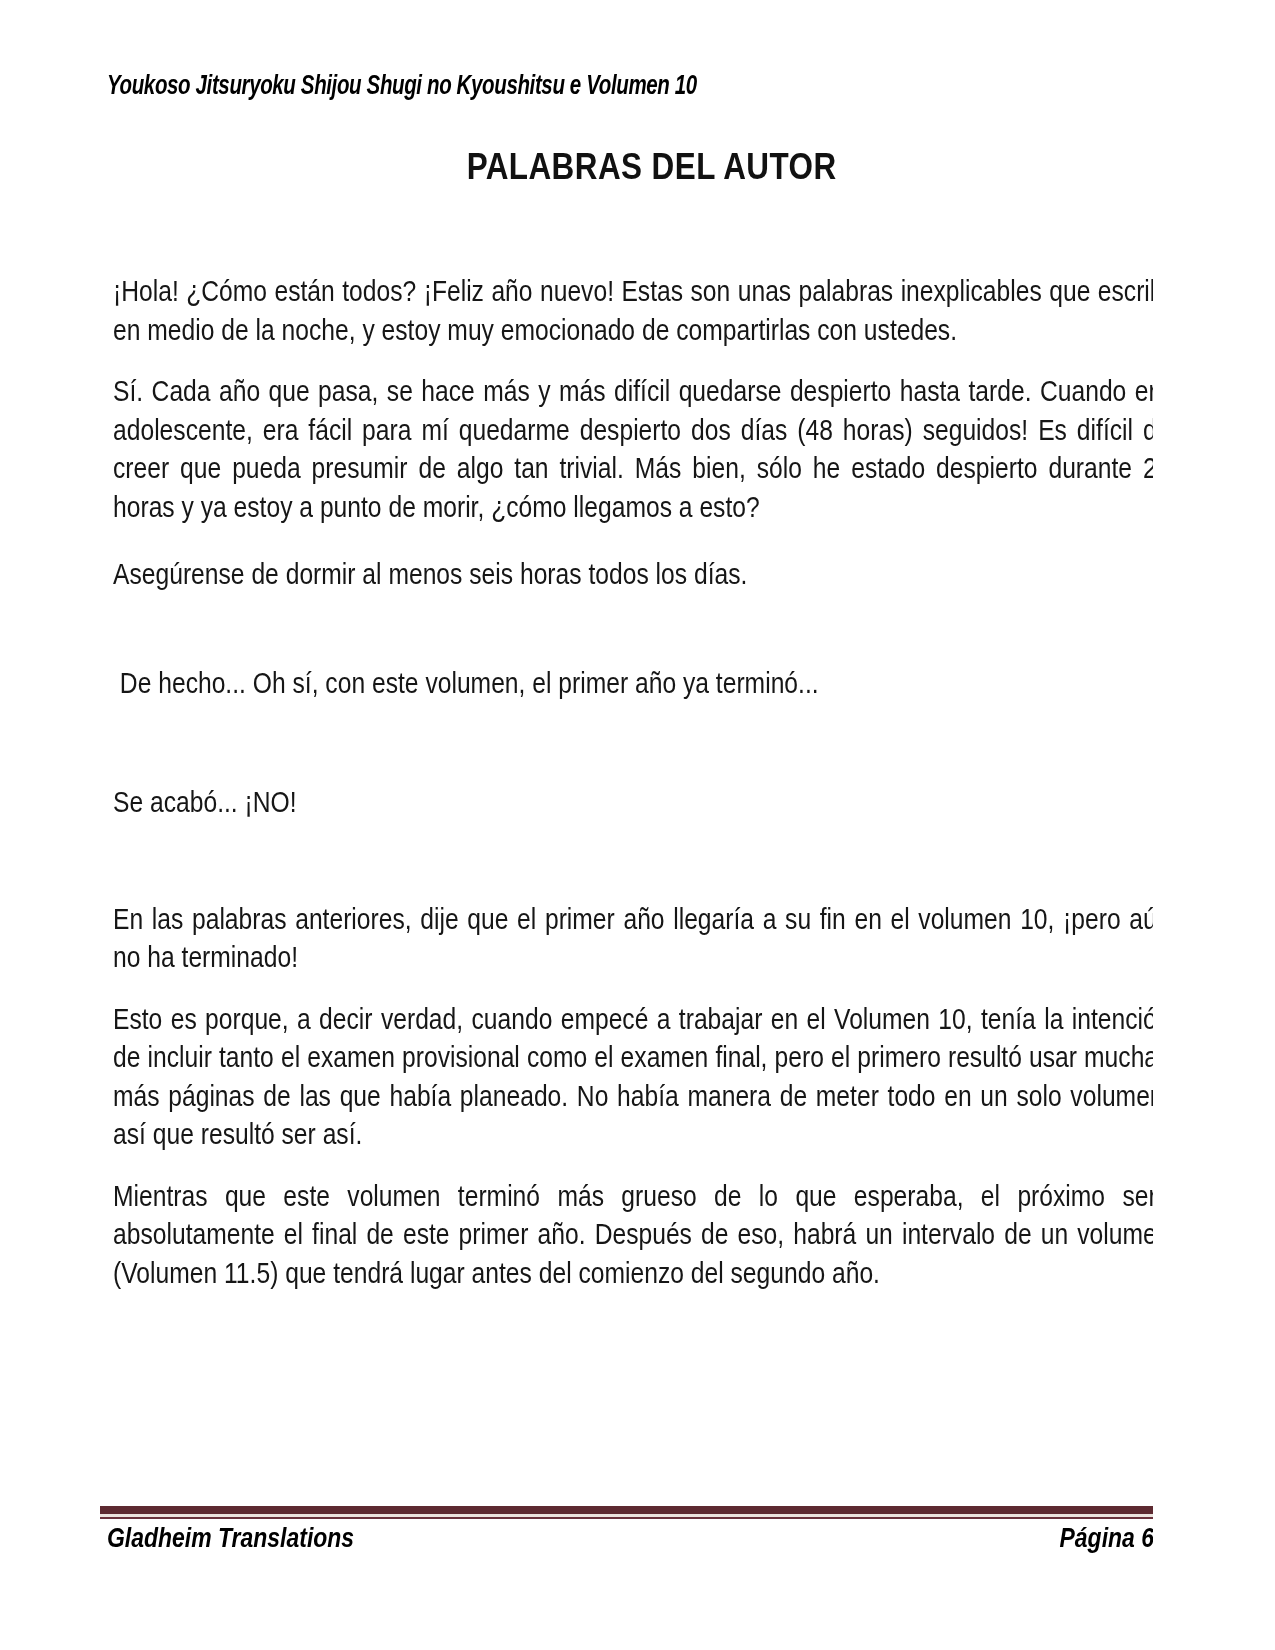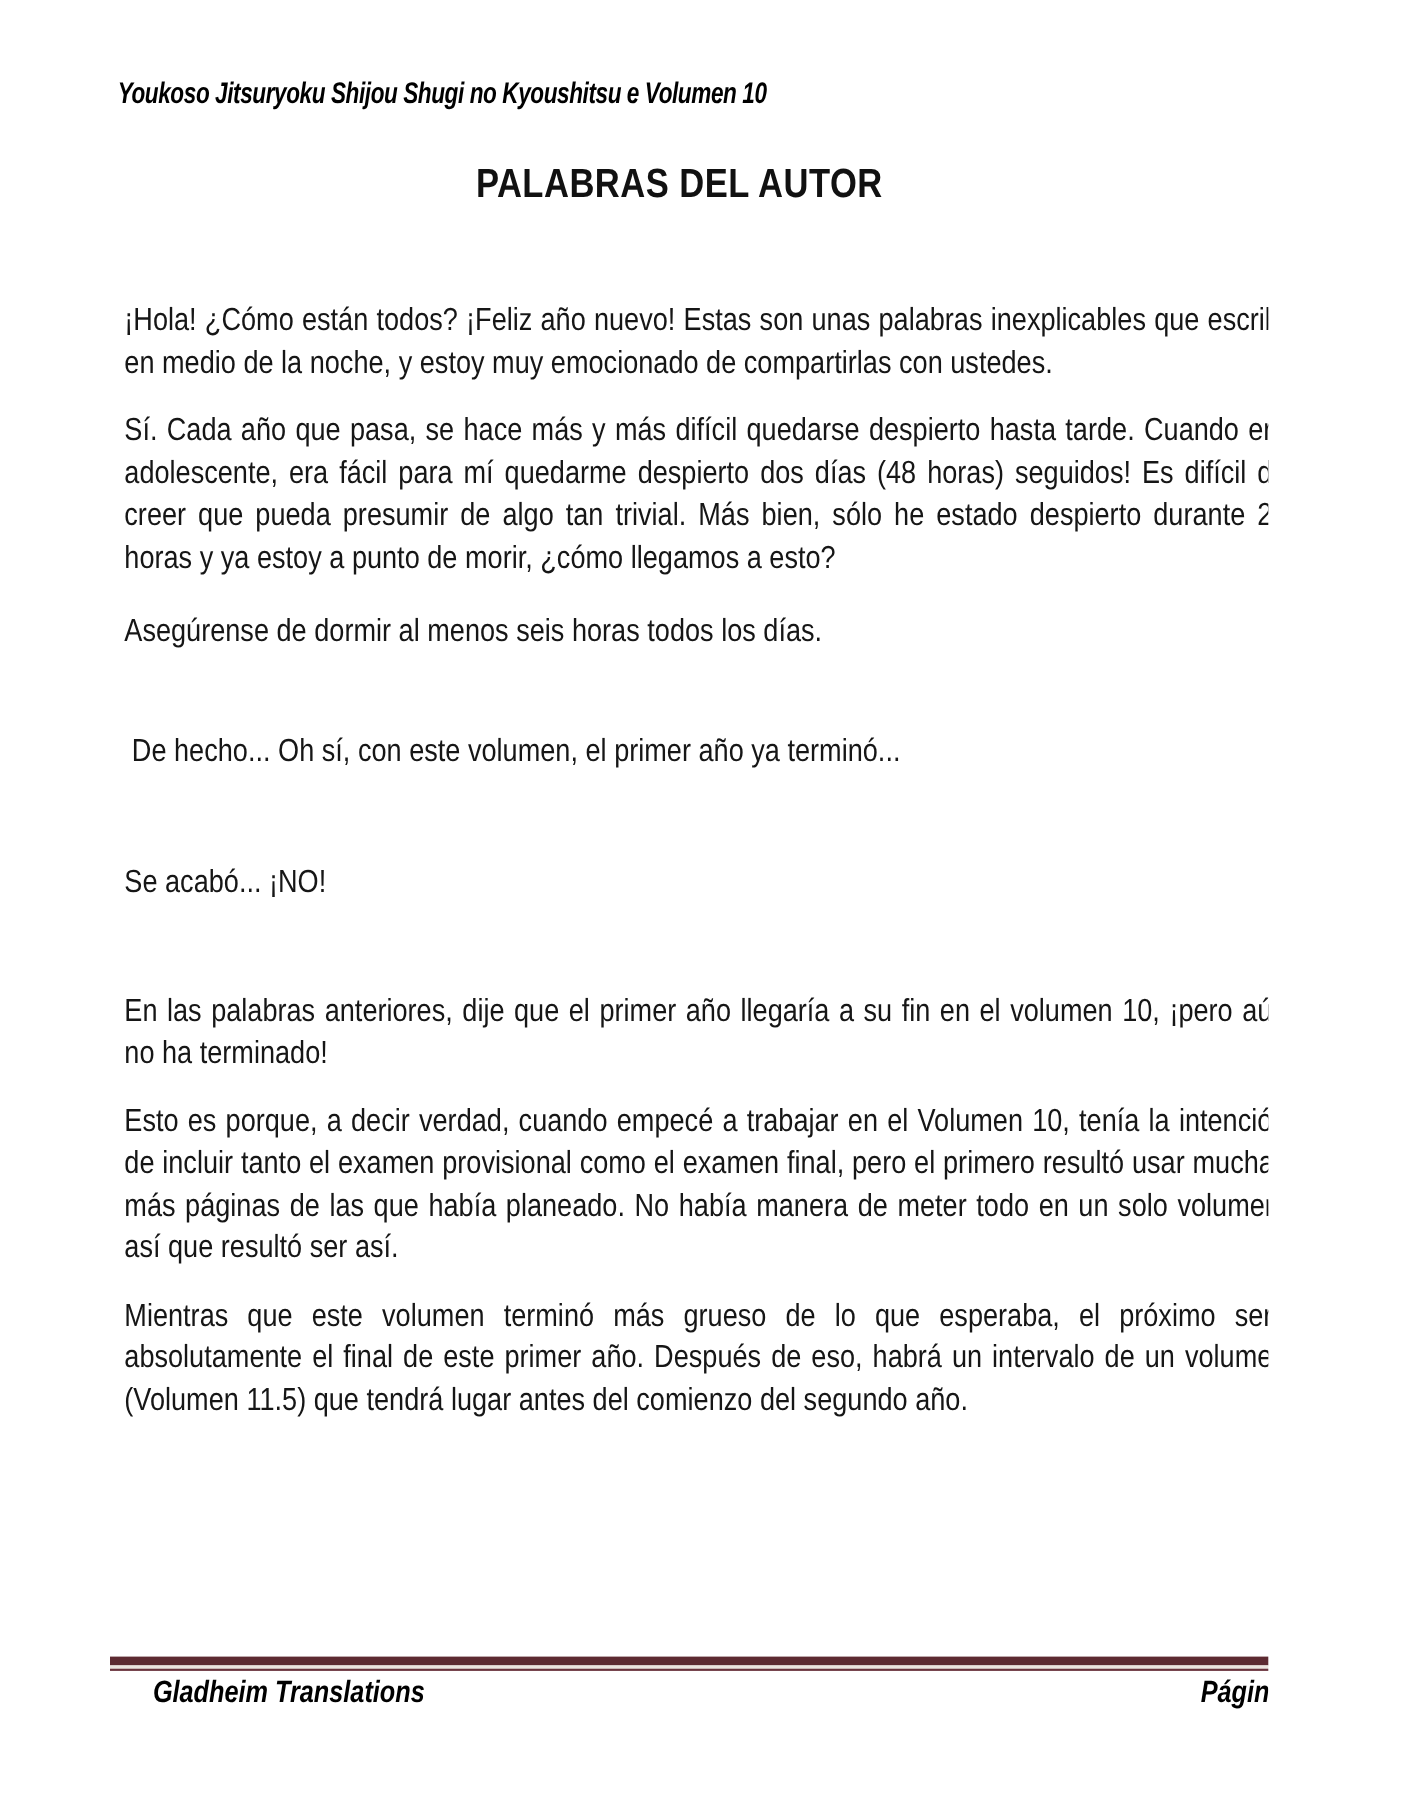"PALABRAS DEL AUTOR" .doc-title { left: 88px -> 122px }
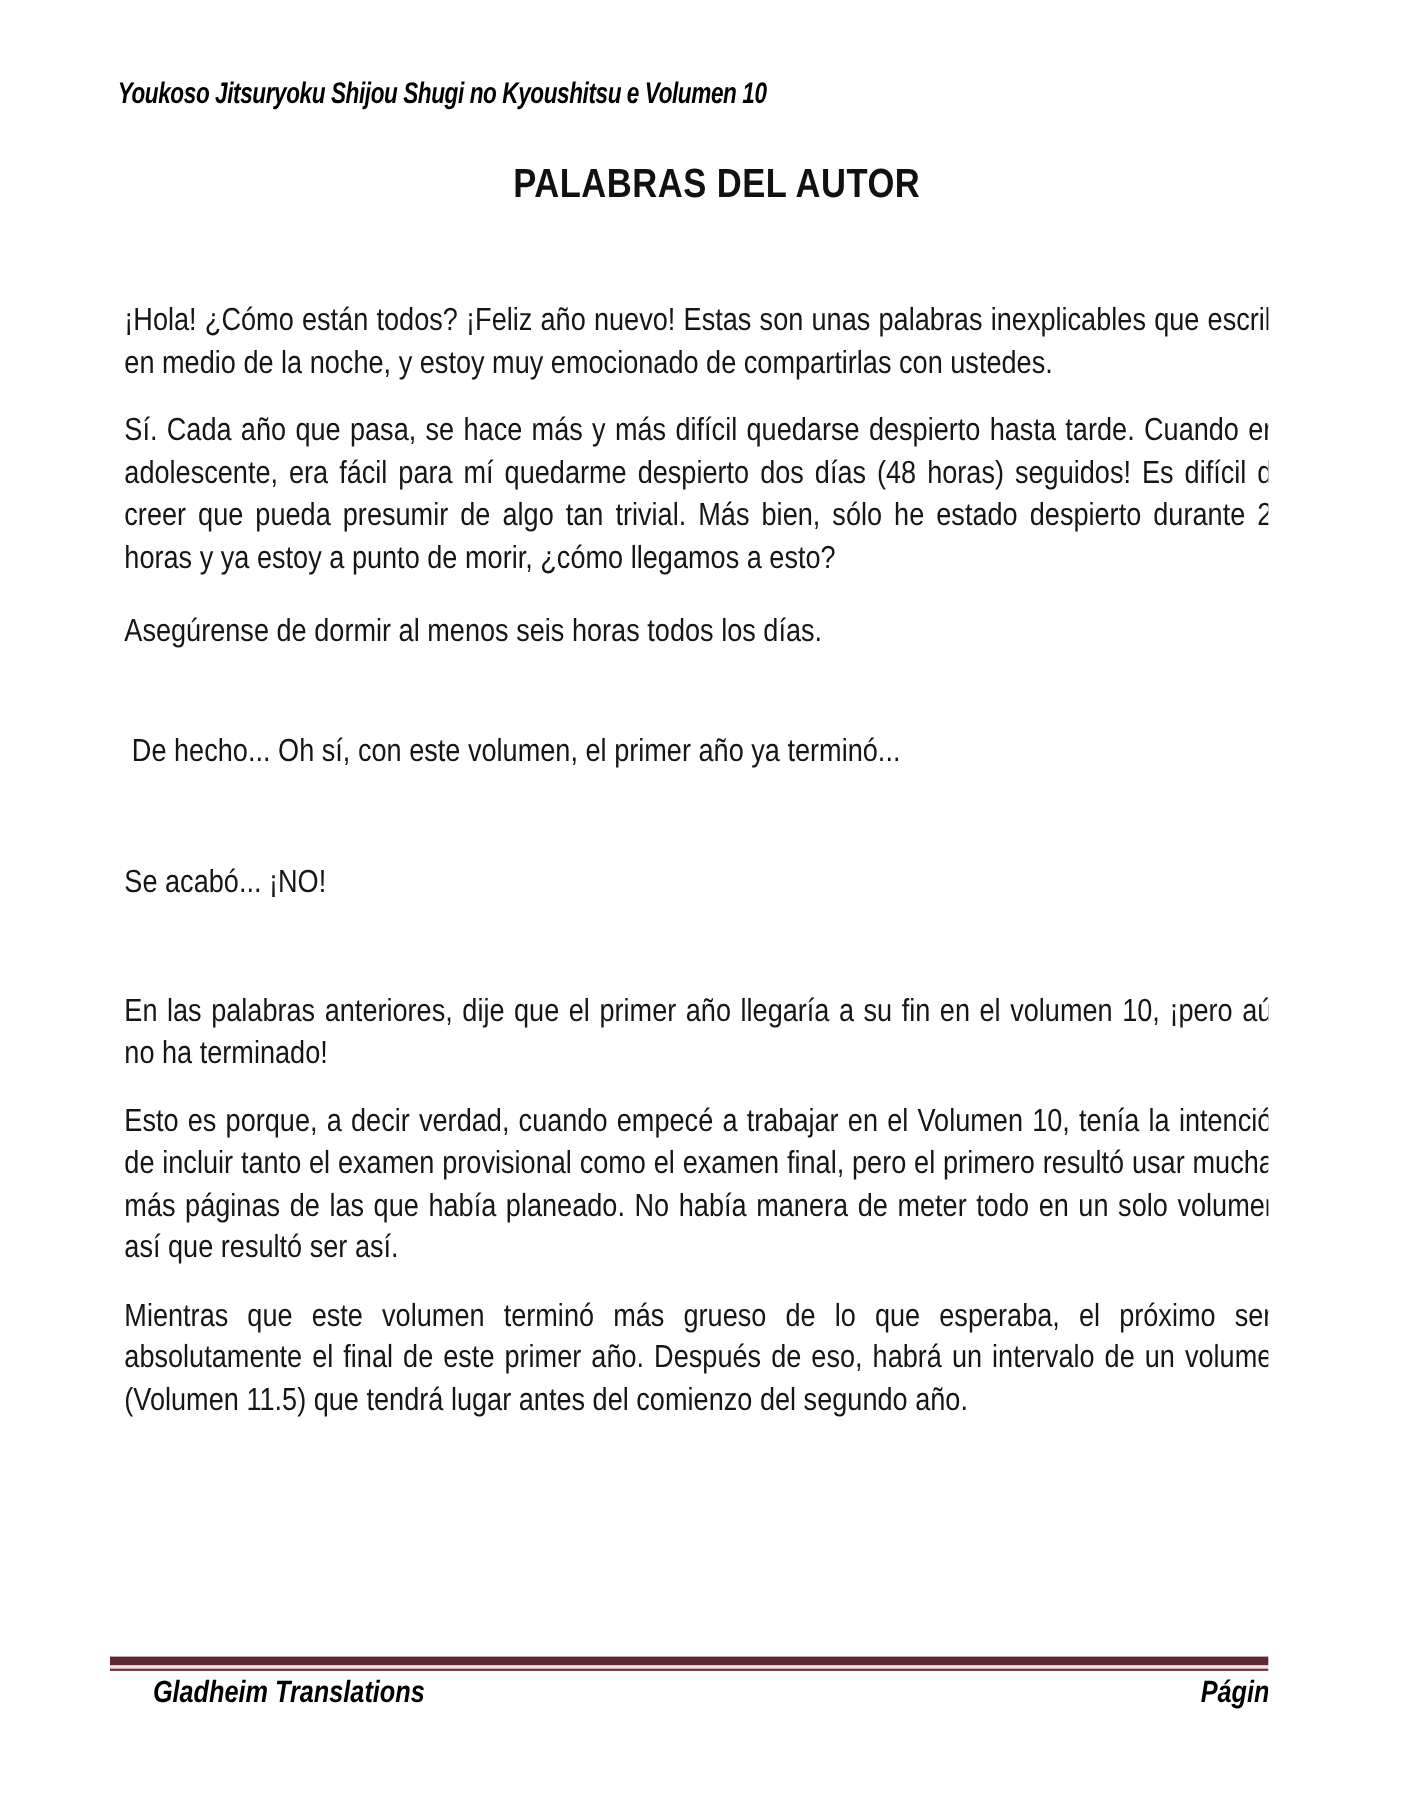"Gladheim Translations" .footer-row { margin-left: 32px -> none }
